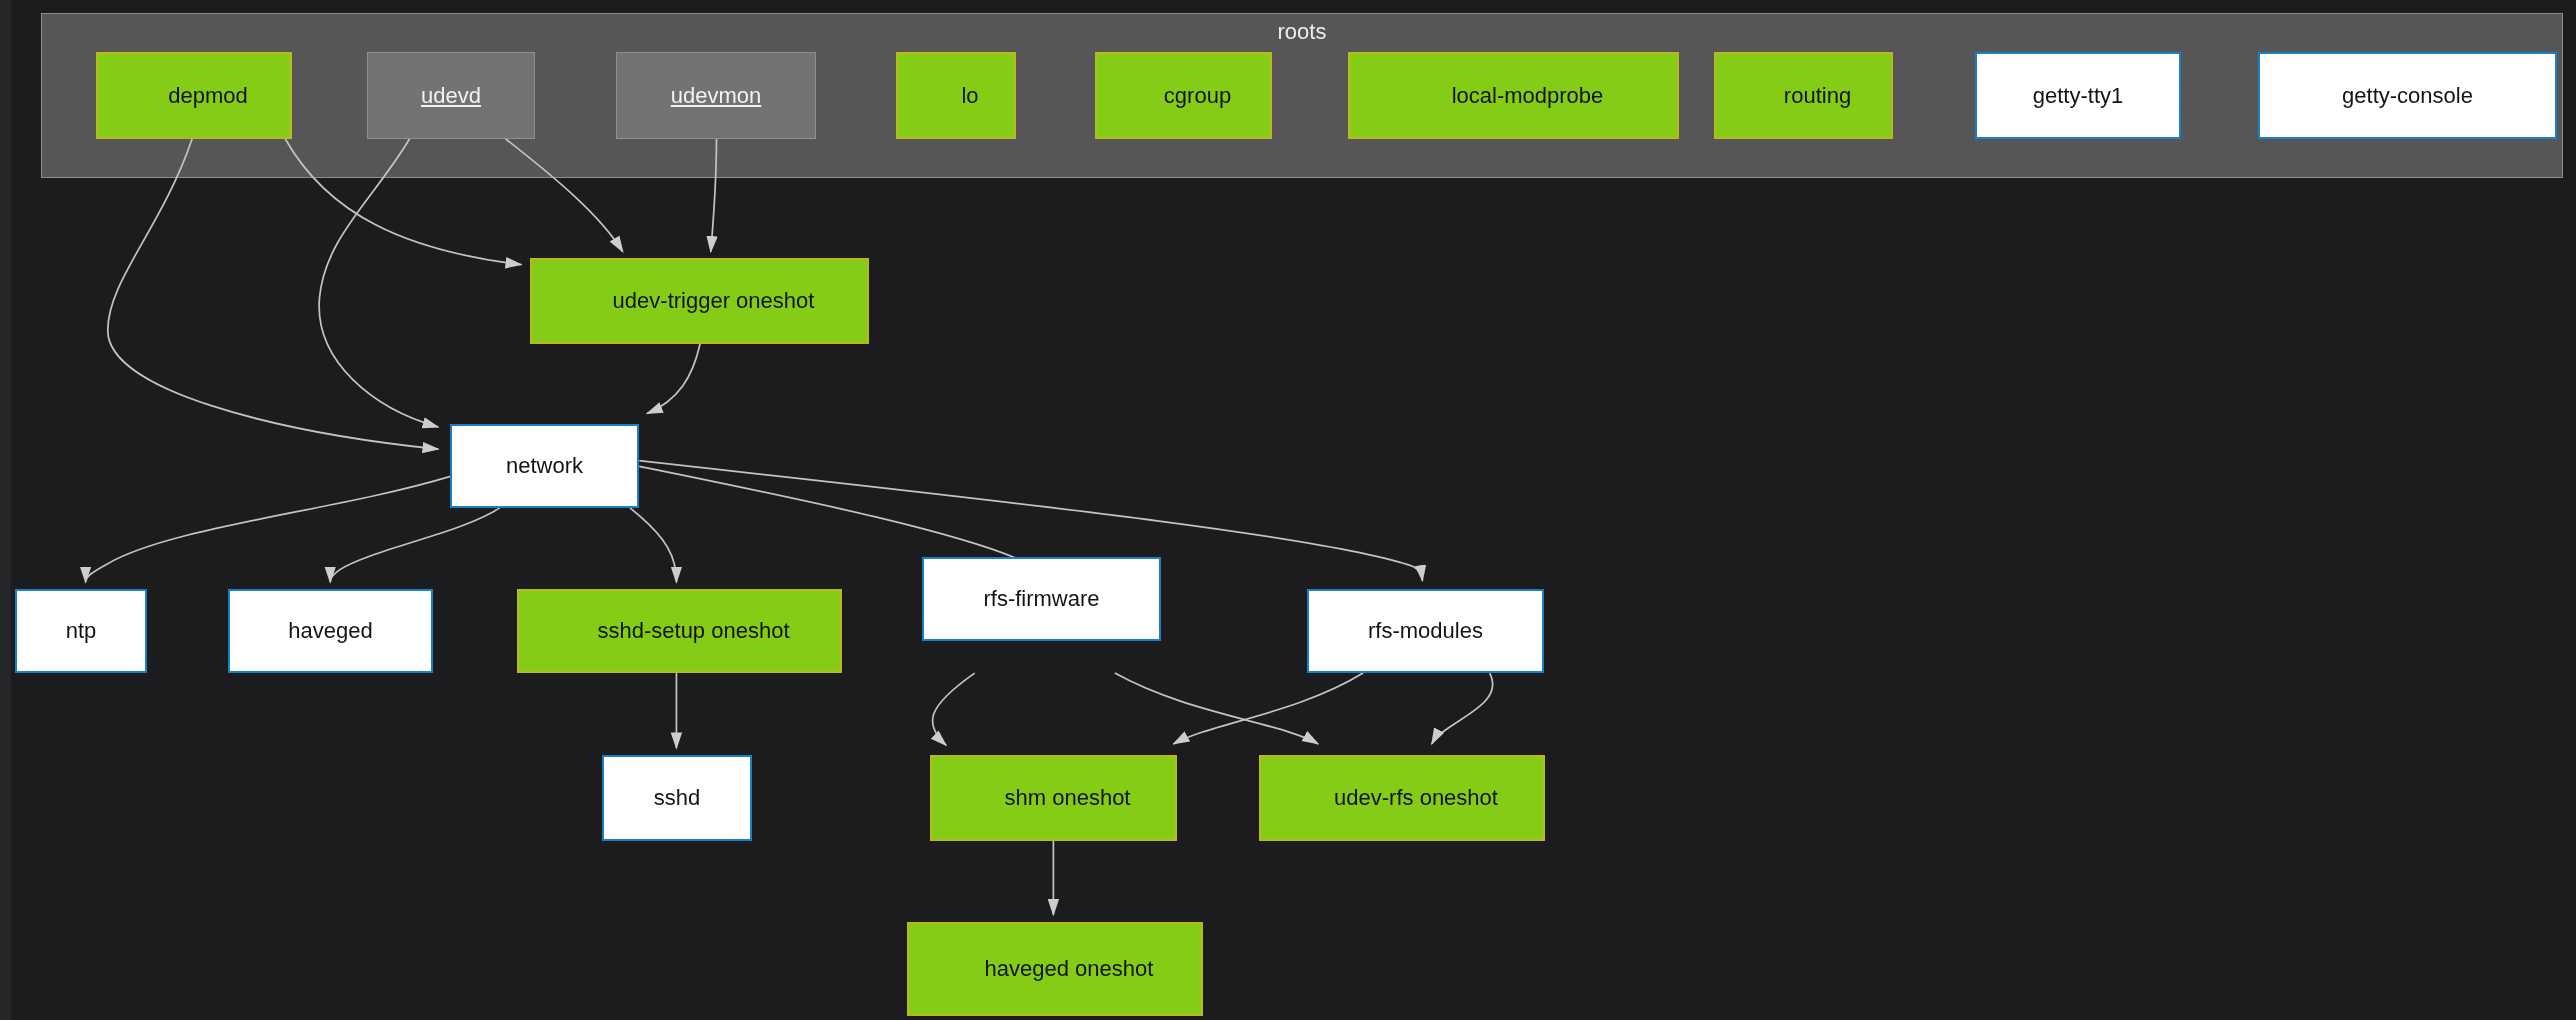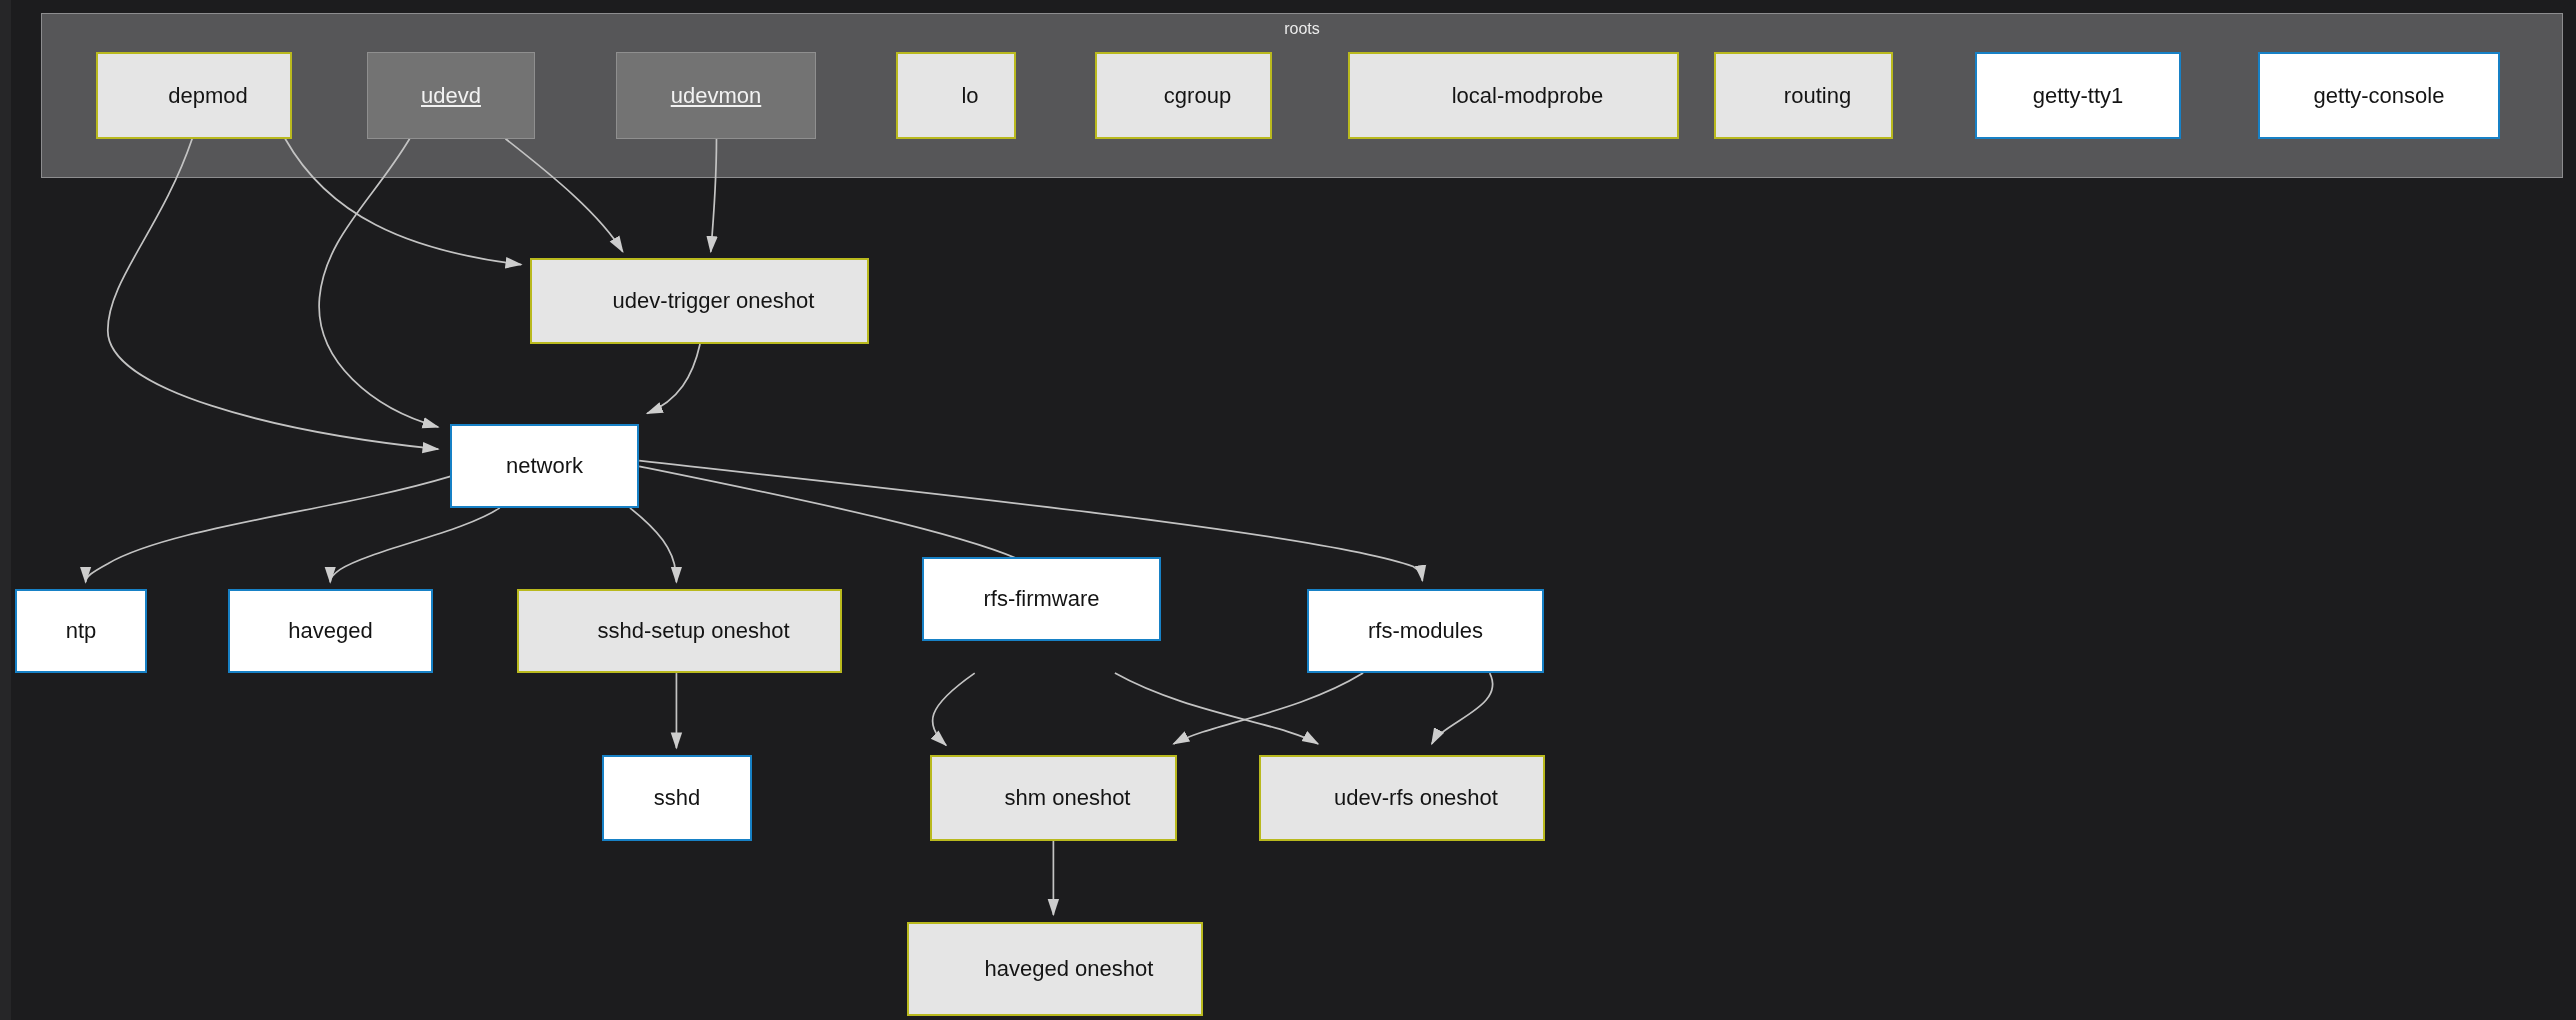"roots" .cluster-label { font-size: 16px -> 22px }
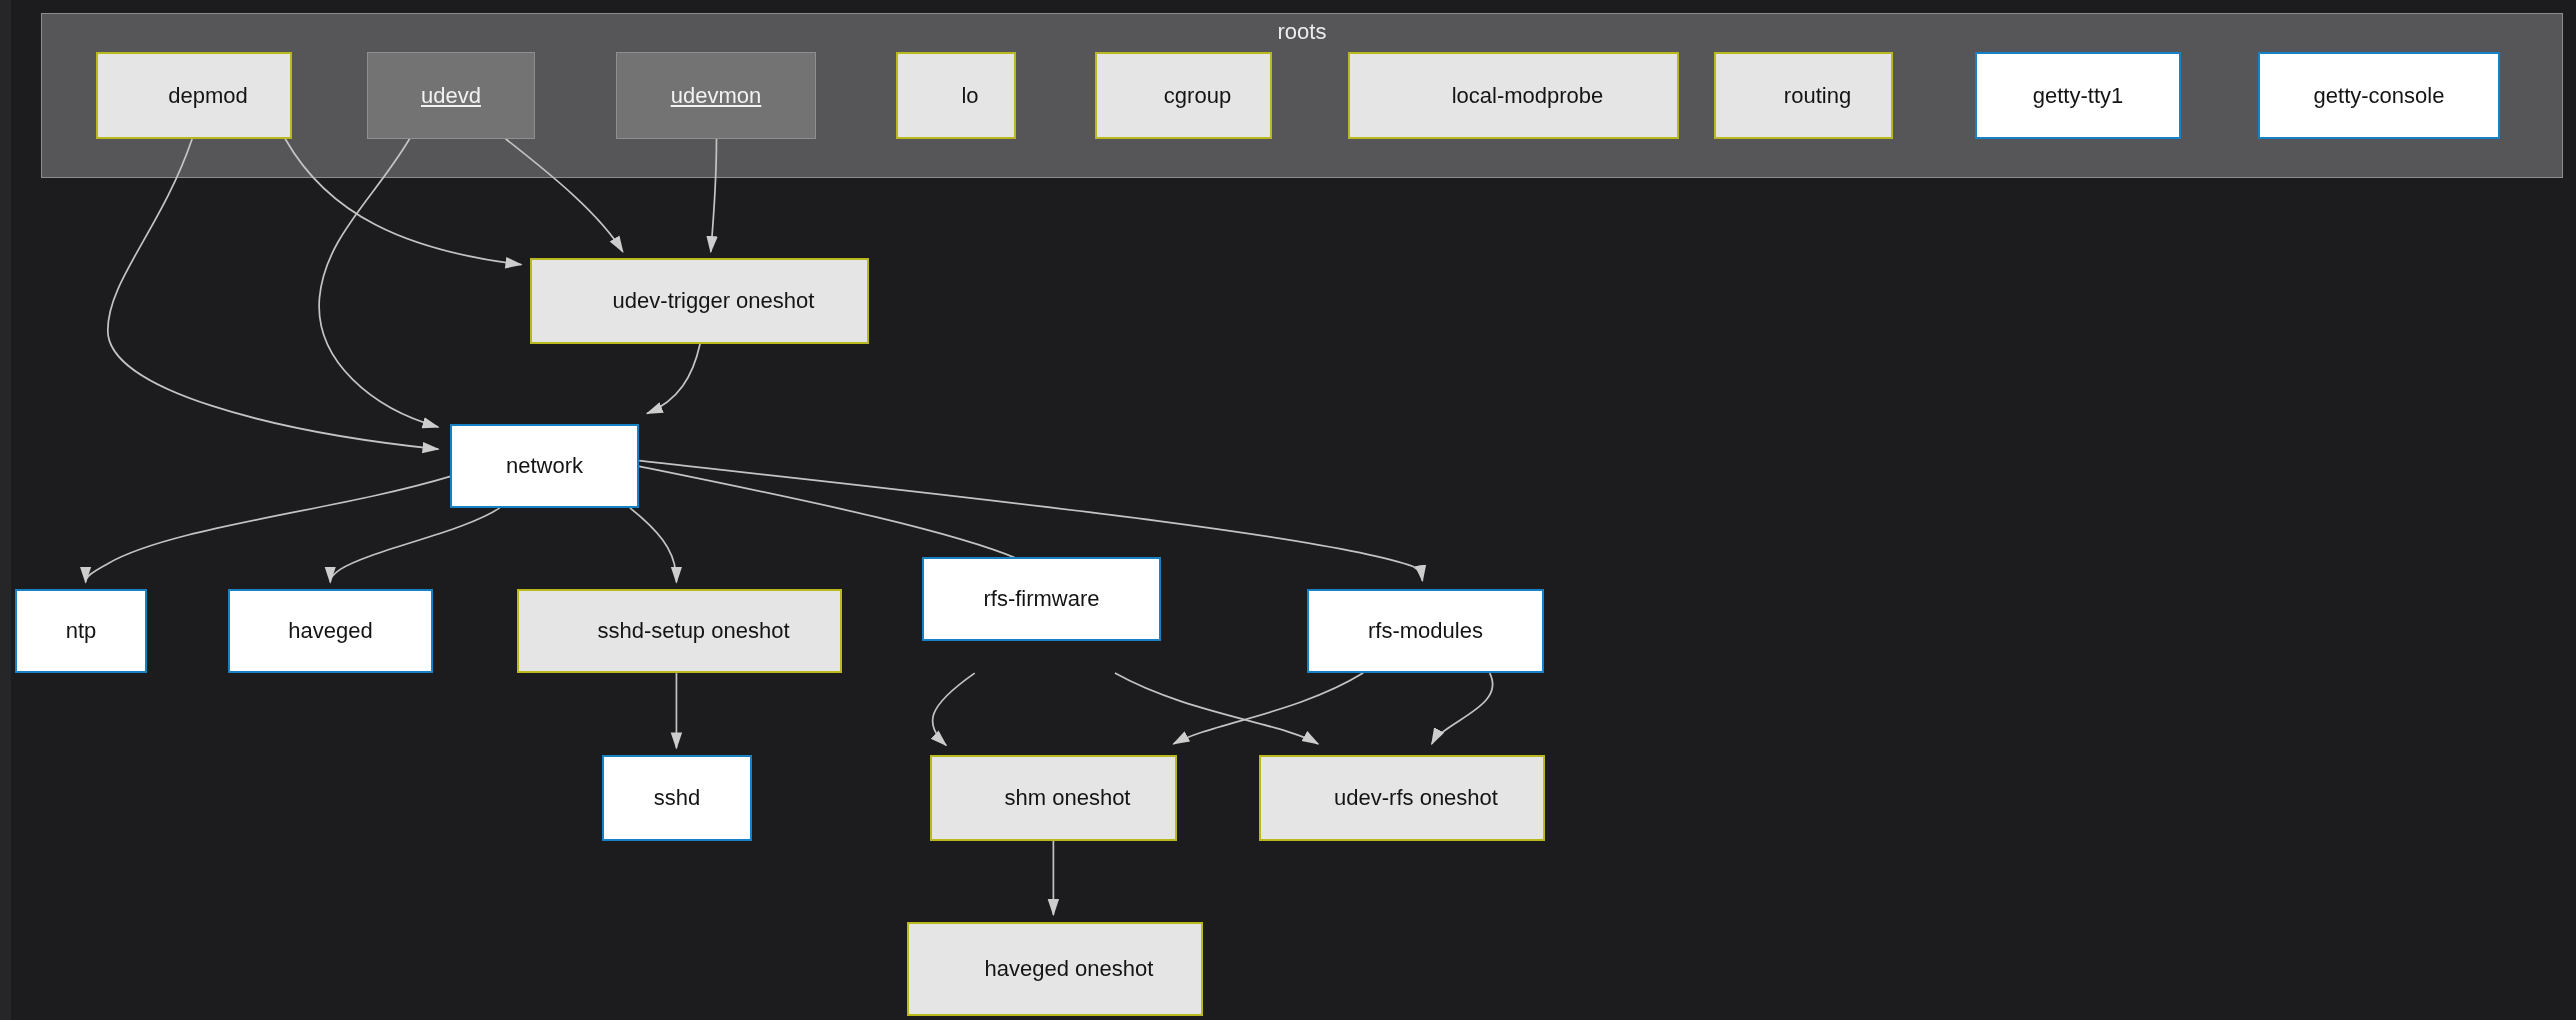"depmod" .node.yellow { background: #e5e5e5 -> #84cc16 }
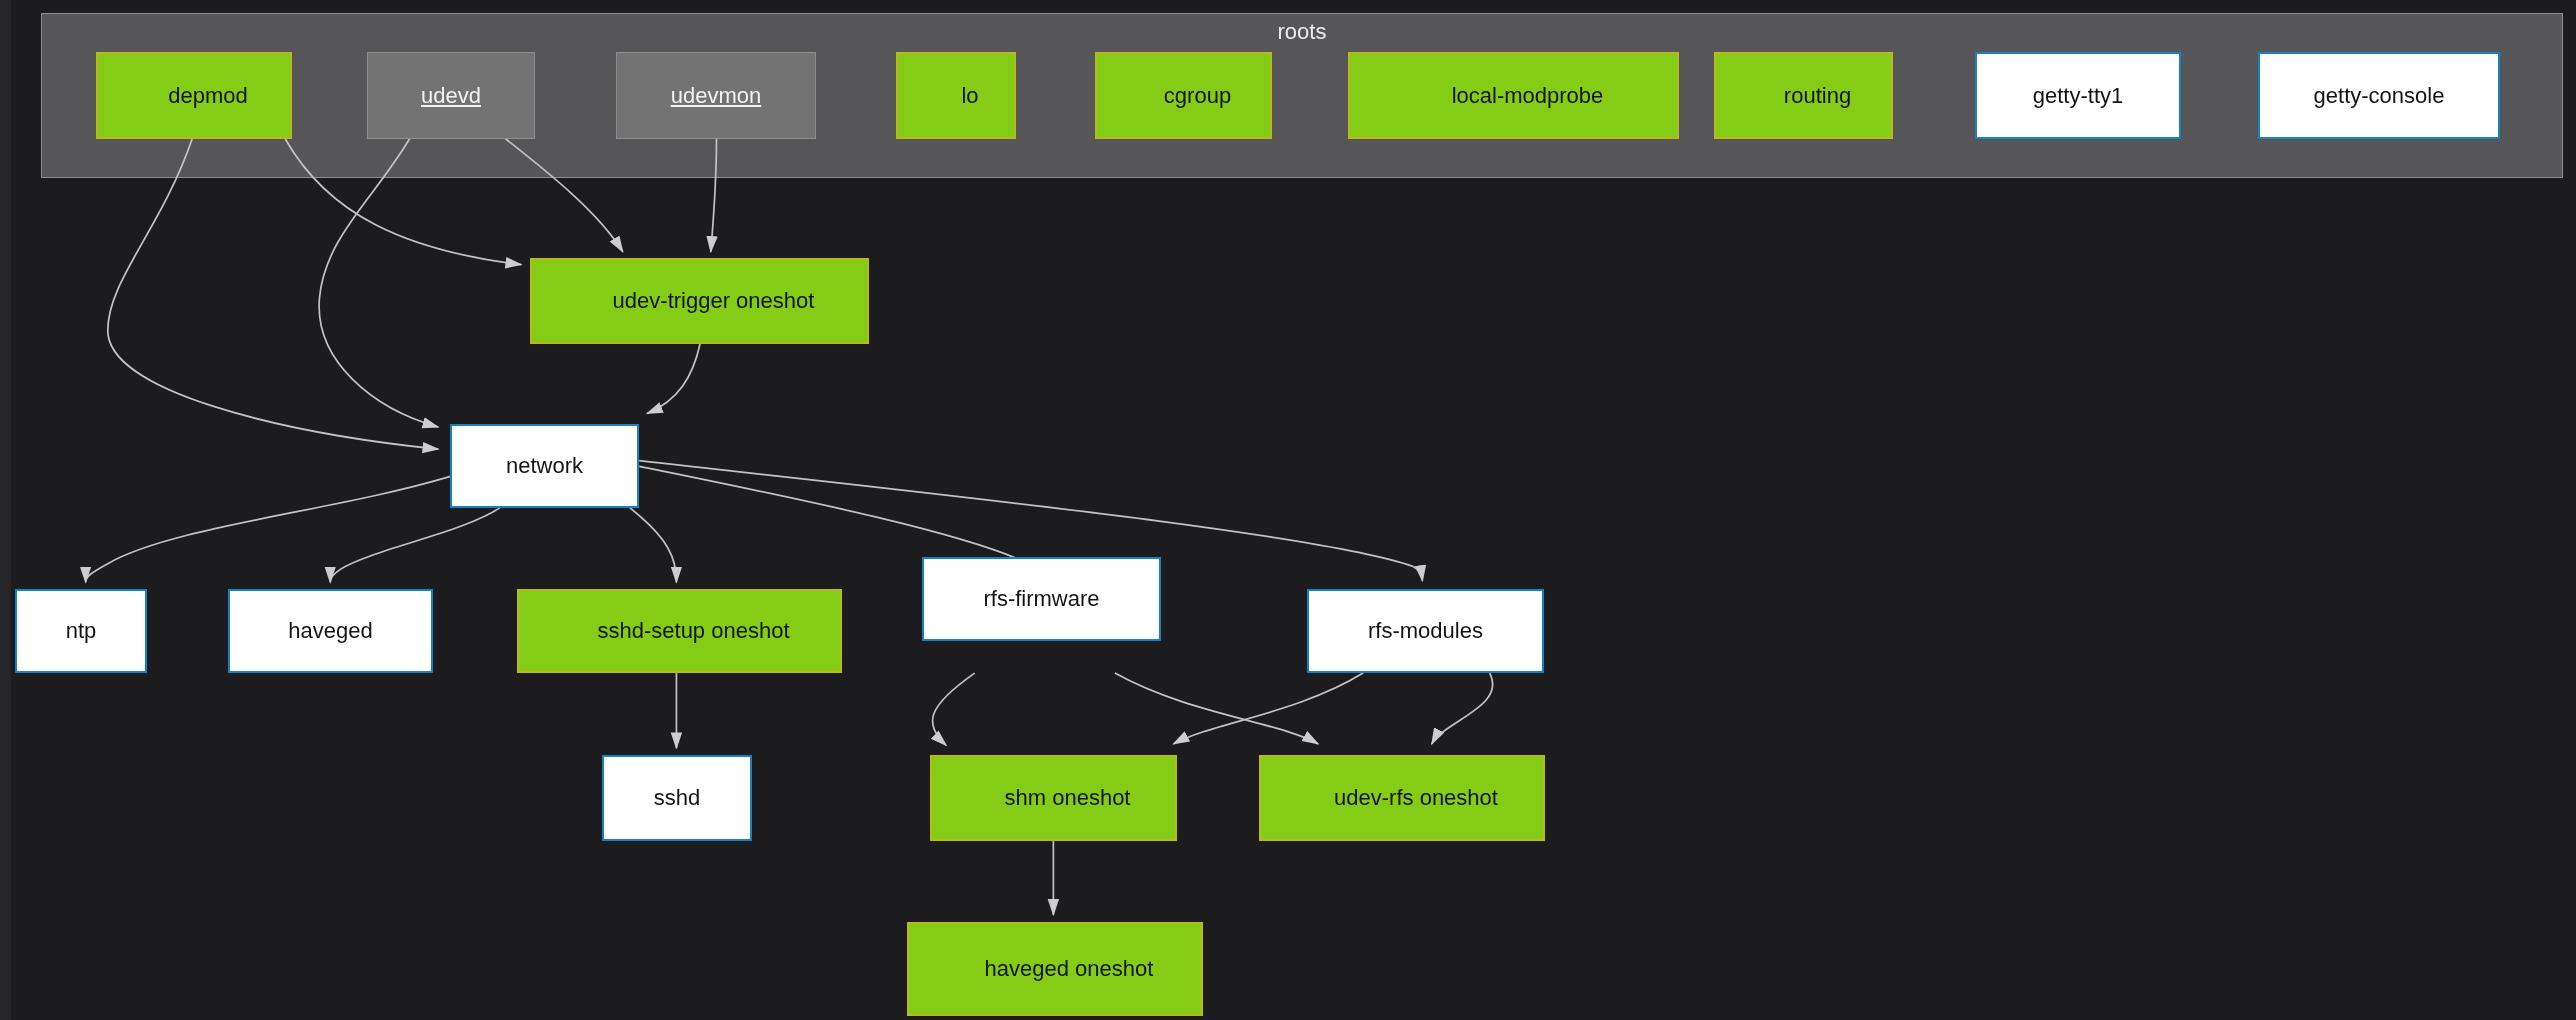"getty-console" div.node { width: 242px -> 299px }
